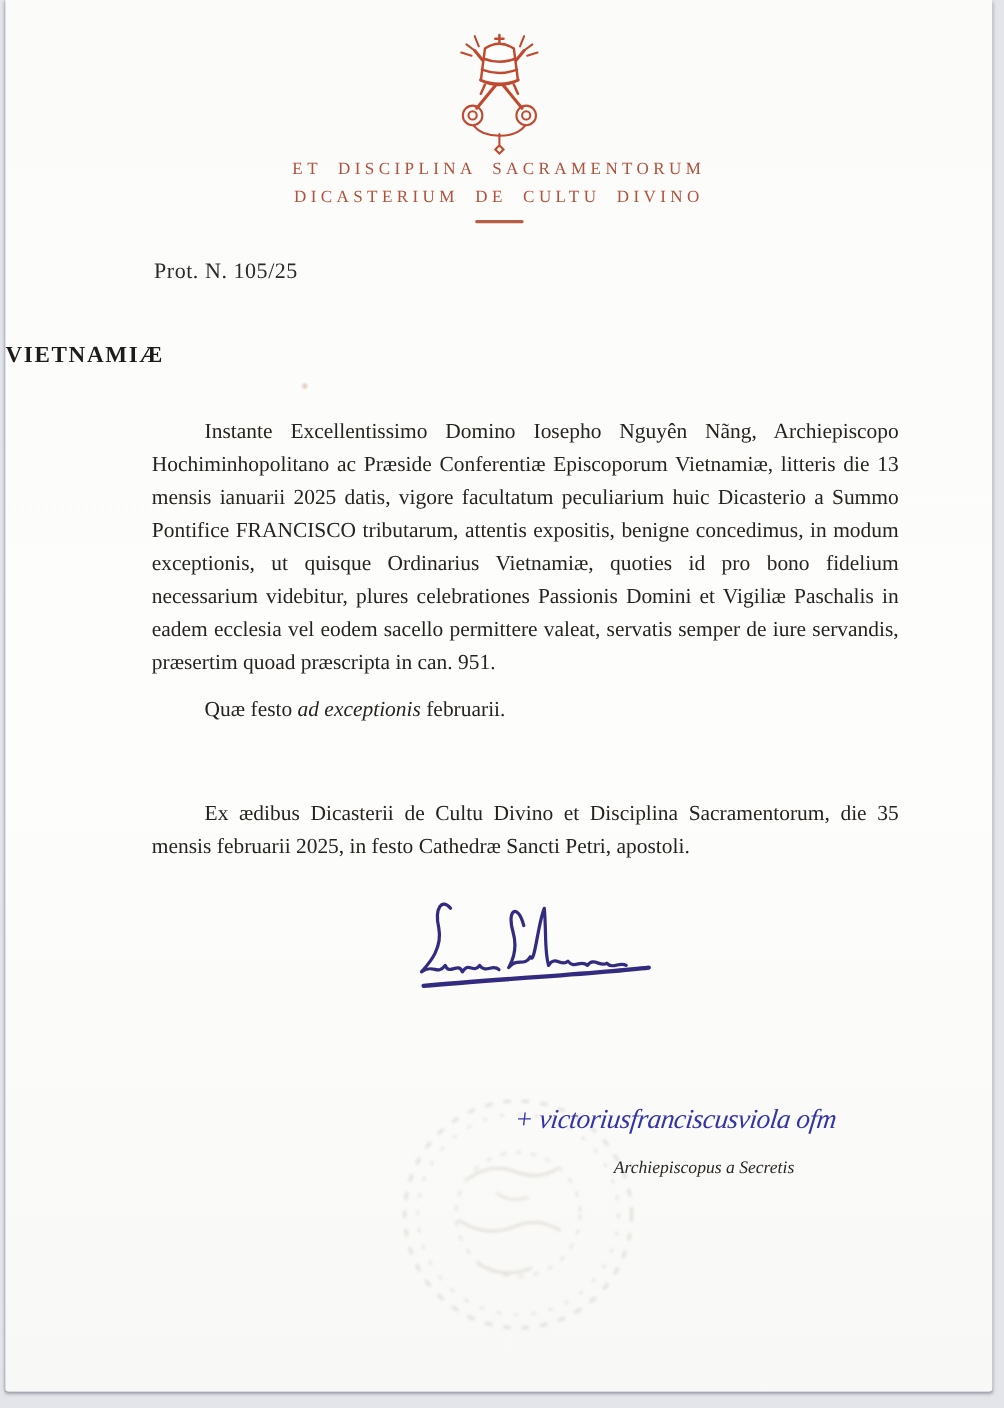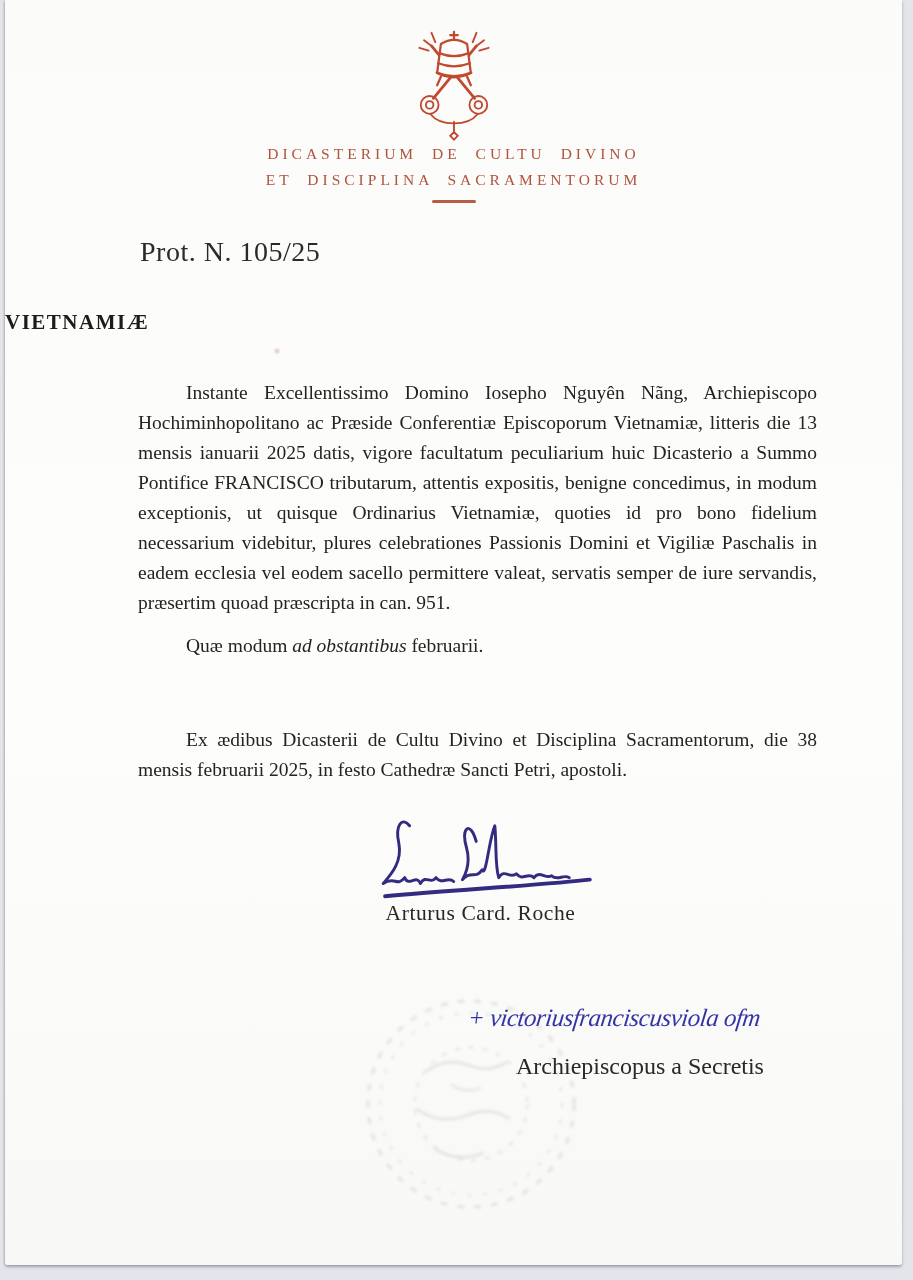"DICASTERIUM DE CULTU DIVINO" div.lh-line { order: before "ET DISCIPLINA SACRAMENTORUM" -> after "ET DISCIPLINA SACRAMENTORUM" }
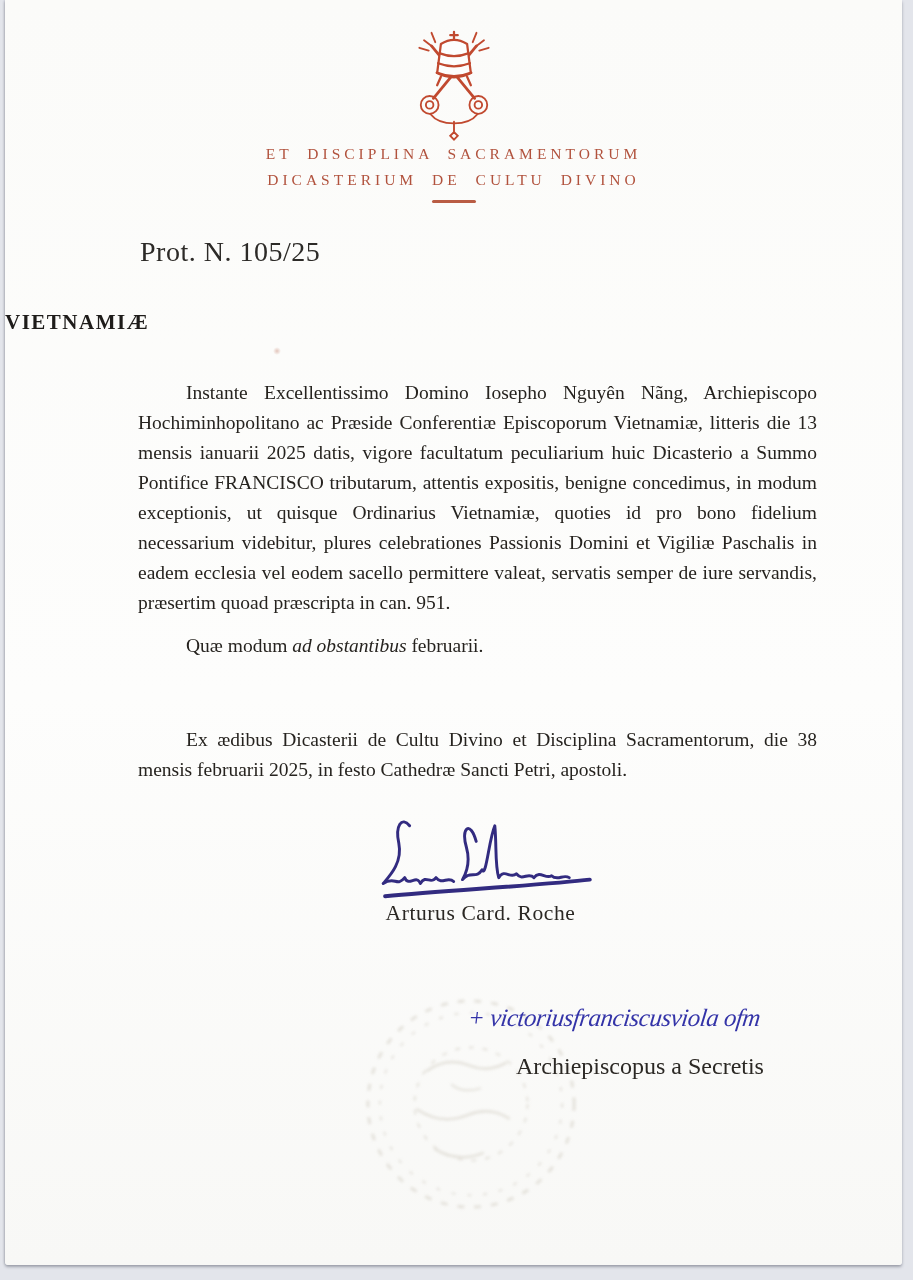"Prot. N. 105/25" .prot { font-size: 28px -> 20px }
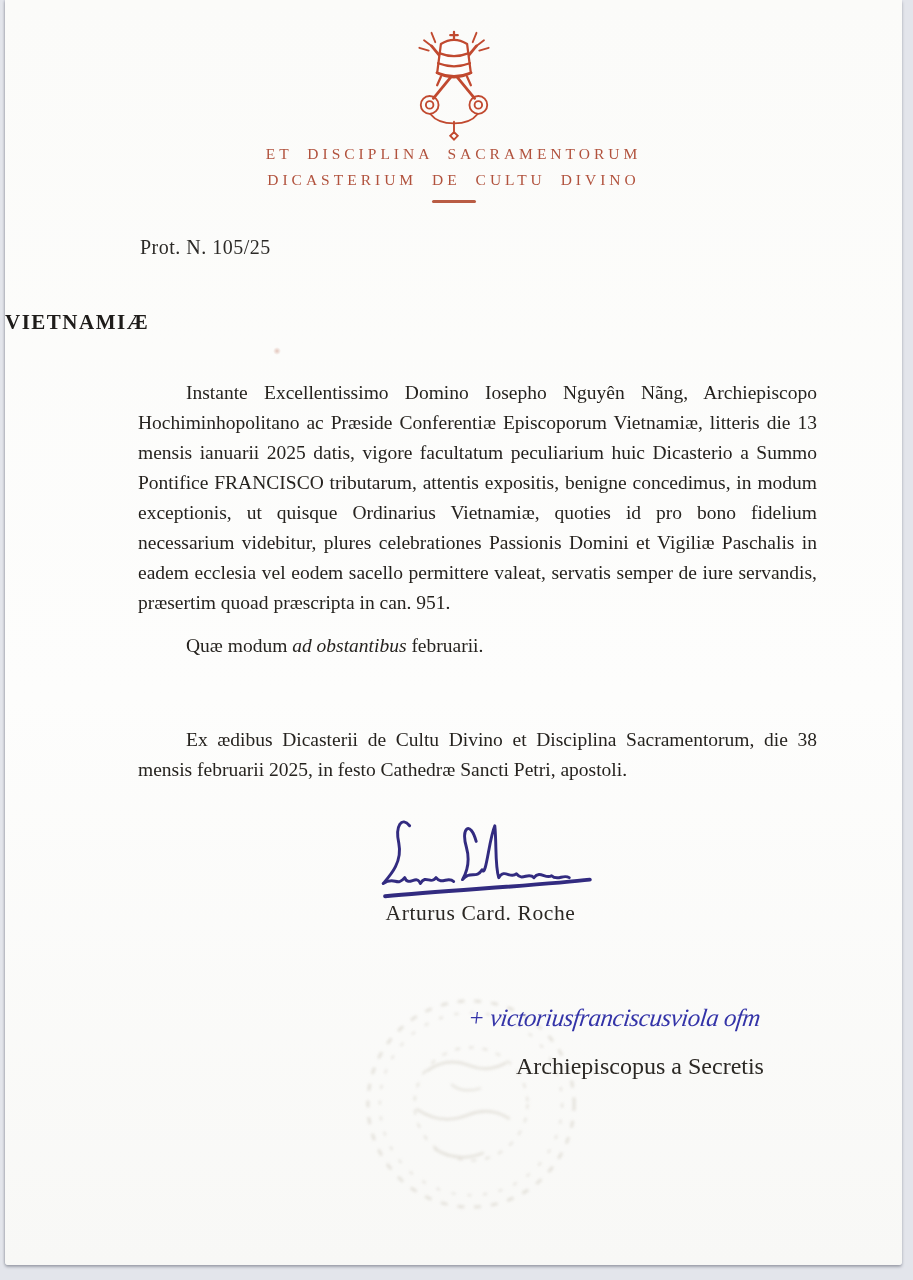"Quæ modum" span { text: modum -> festo }
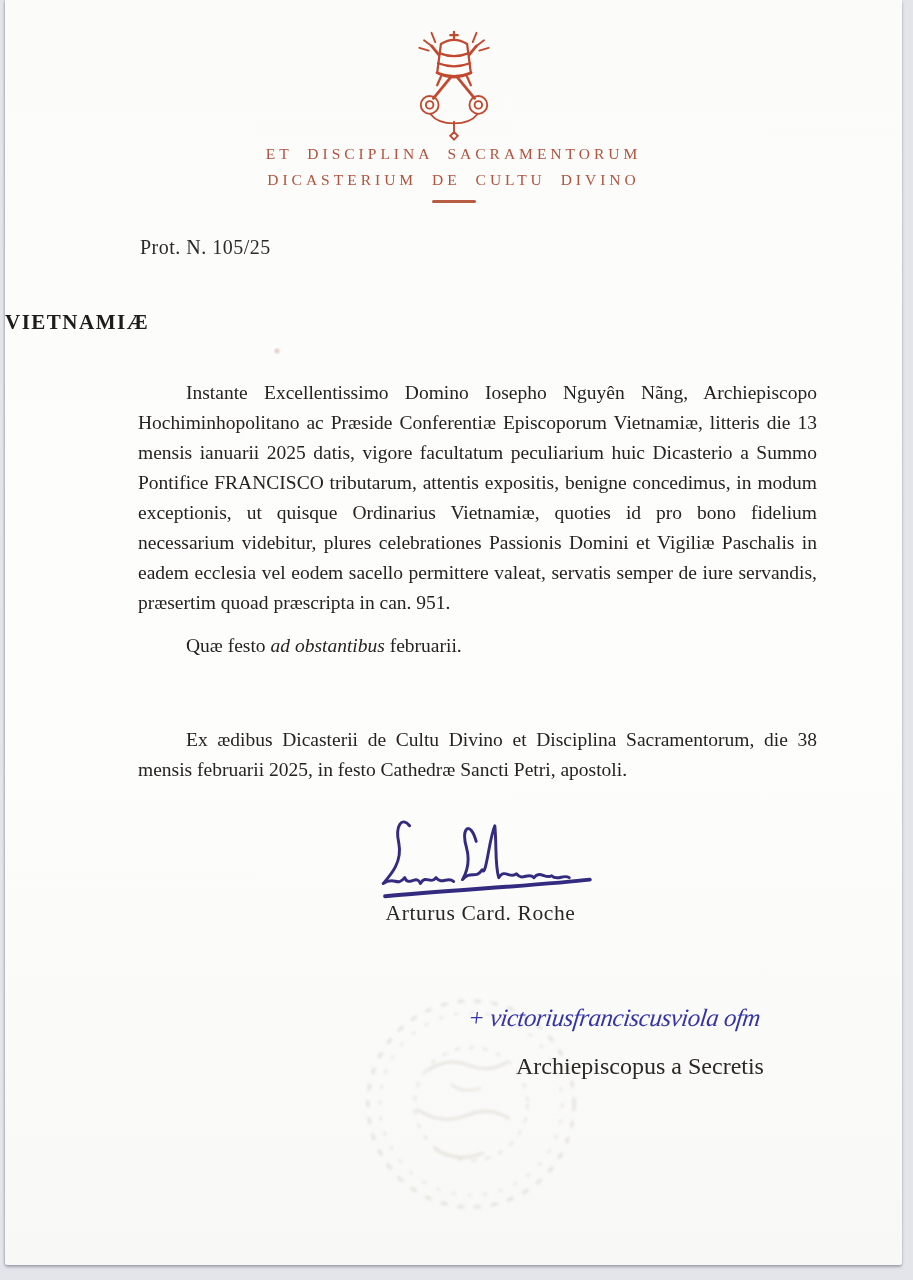"ad obstantibus" span.it { text: obstantibus -> exceptionis }
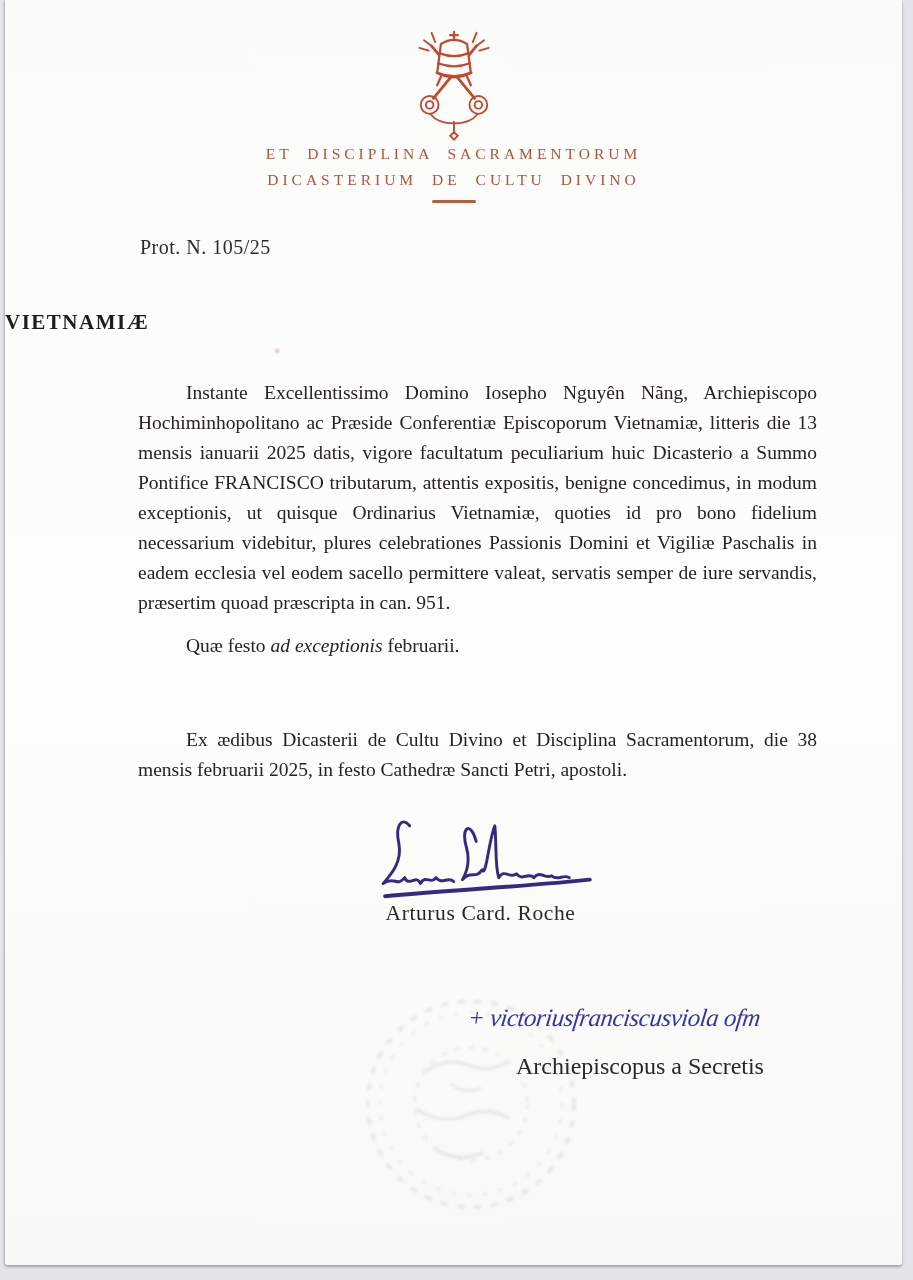"Ex ædibus Dicasterii de Cultu" p.para { text: 38 -> 35 }
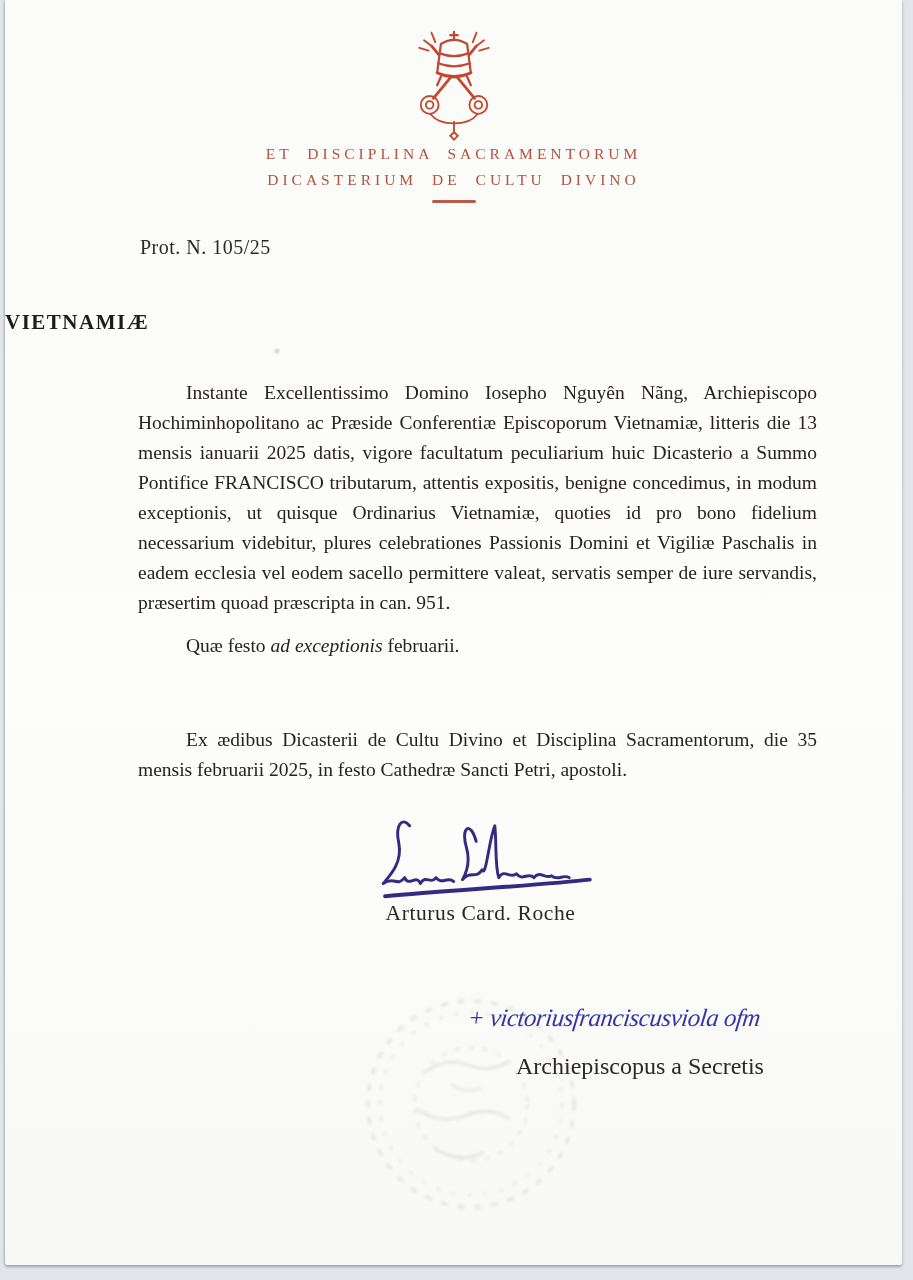"Arturus Card. Roche" div.roche-name { html: <div>Arturus Card. Roche</div> -> none }
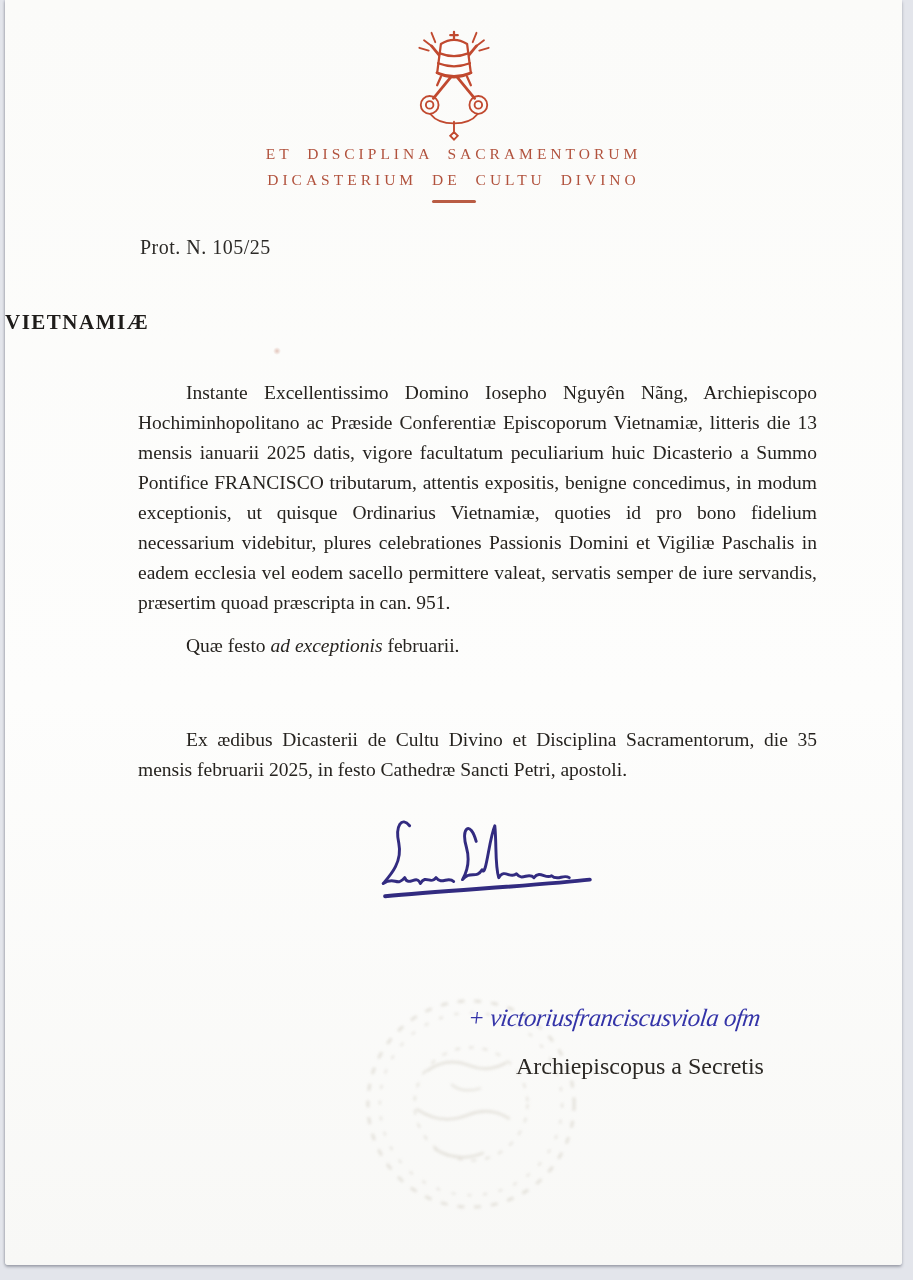"Archiepiscopus a Secretis" .viola-title { font-size: 24px -> 16px; font-style: none -> italic }
